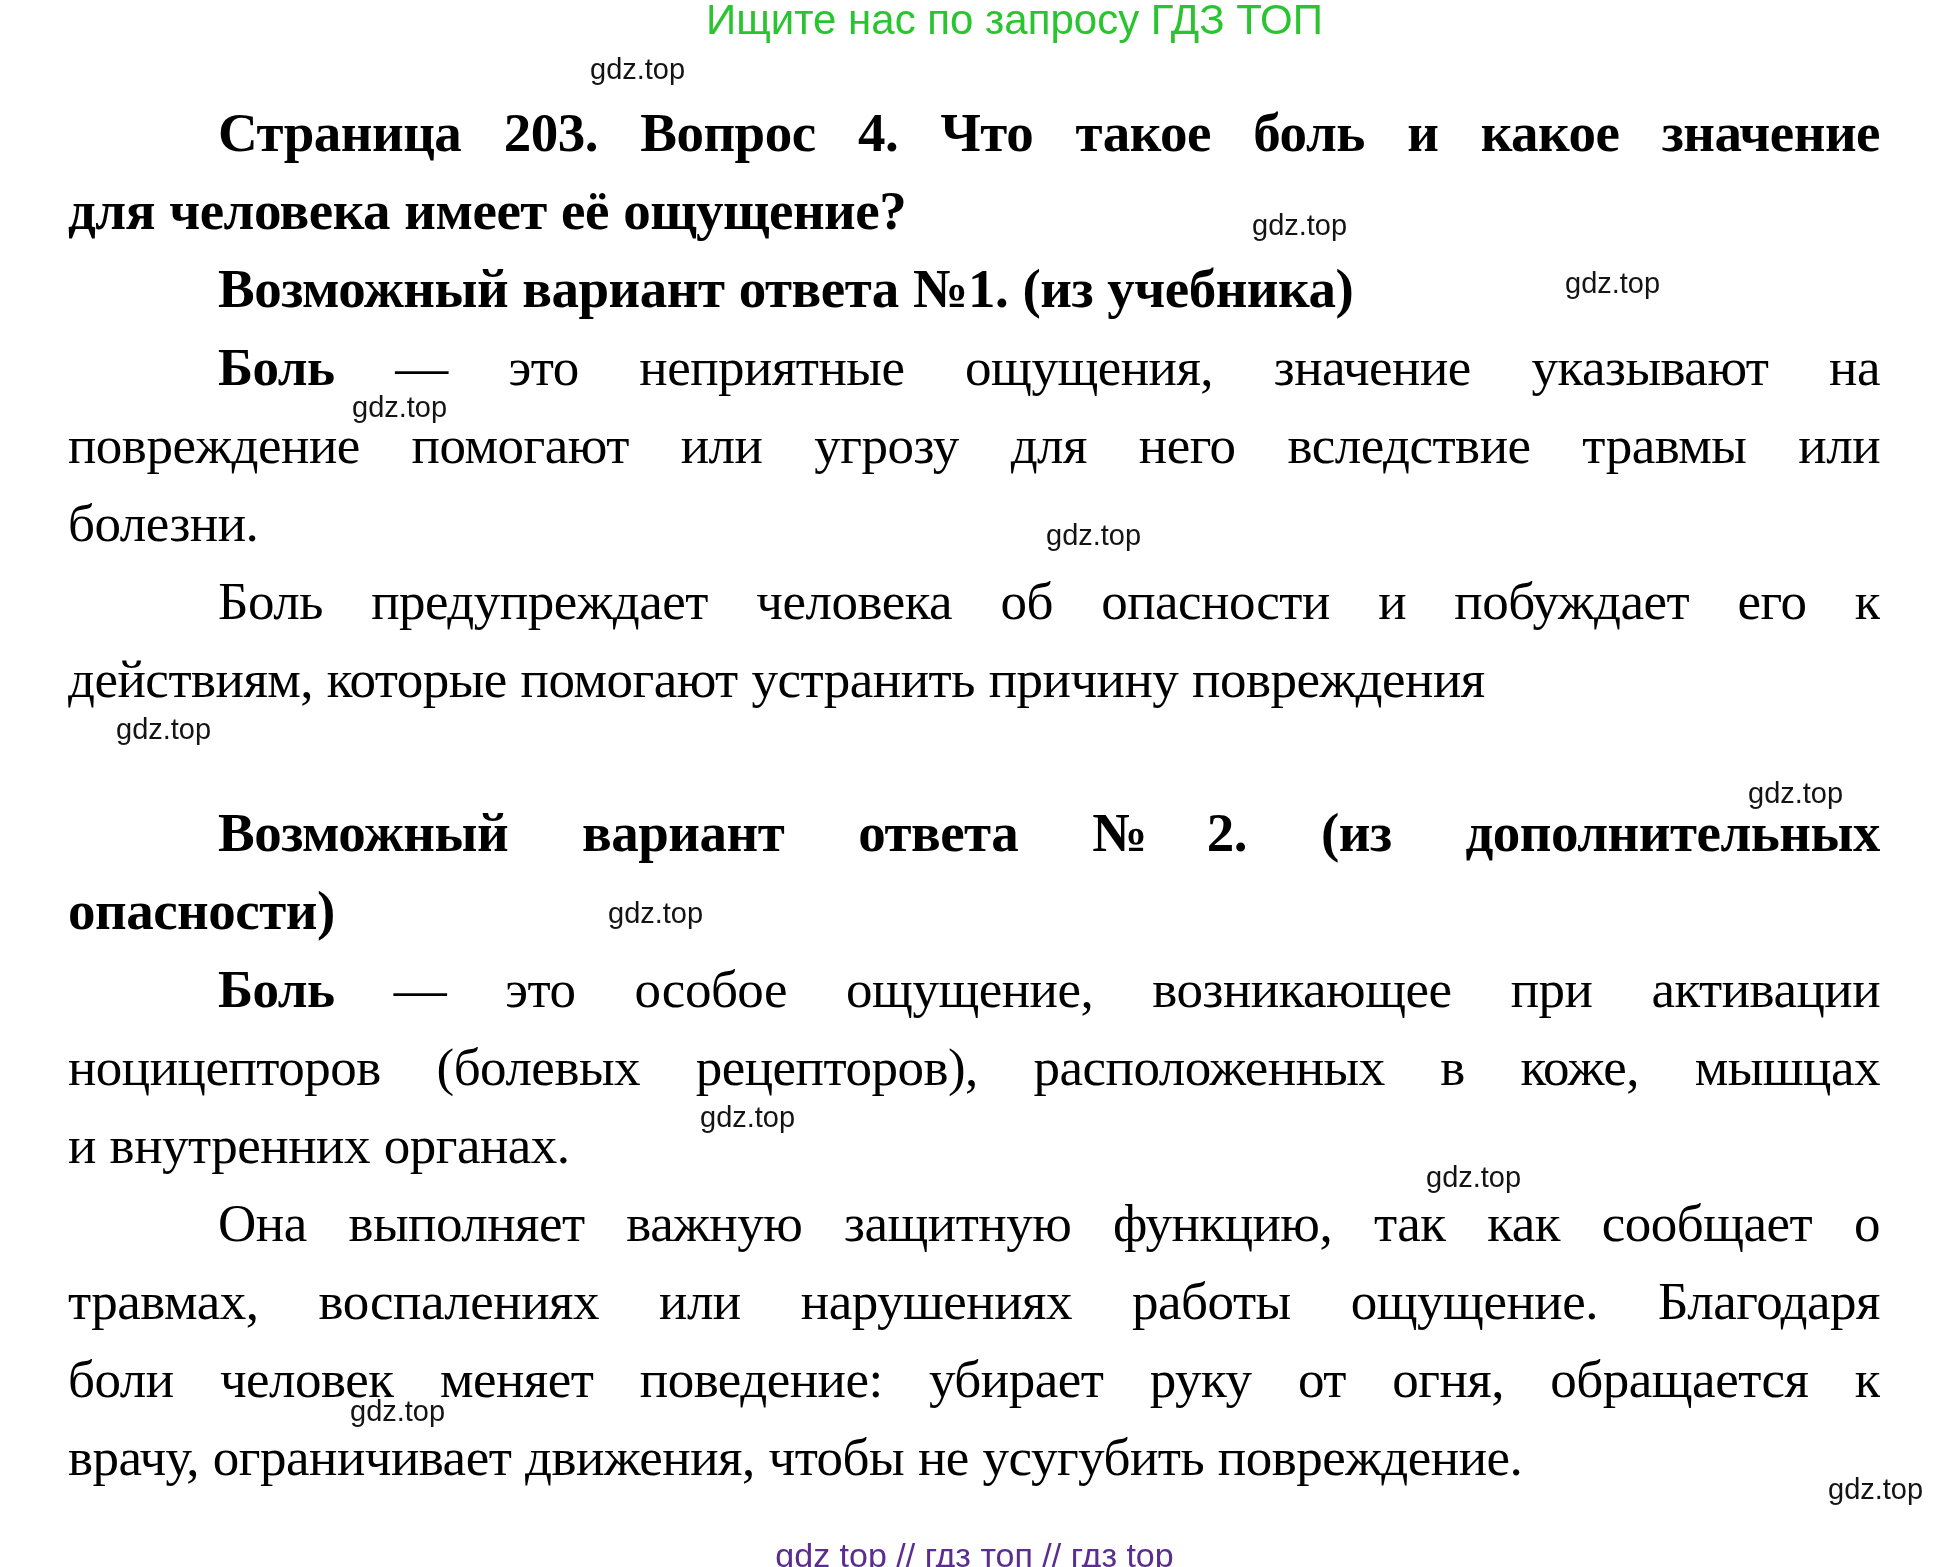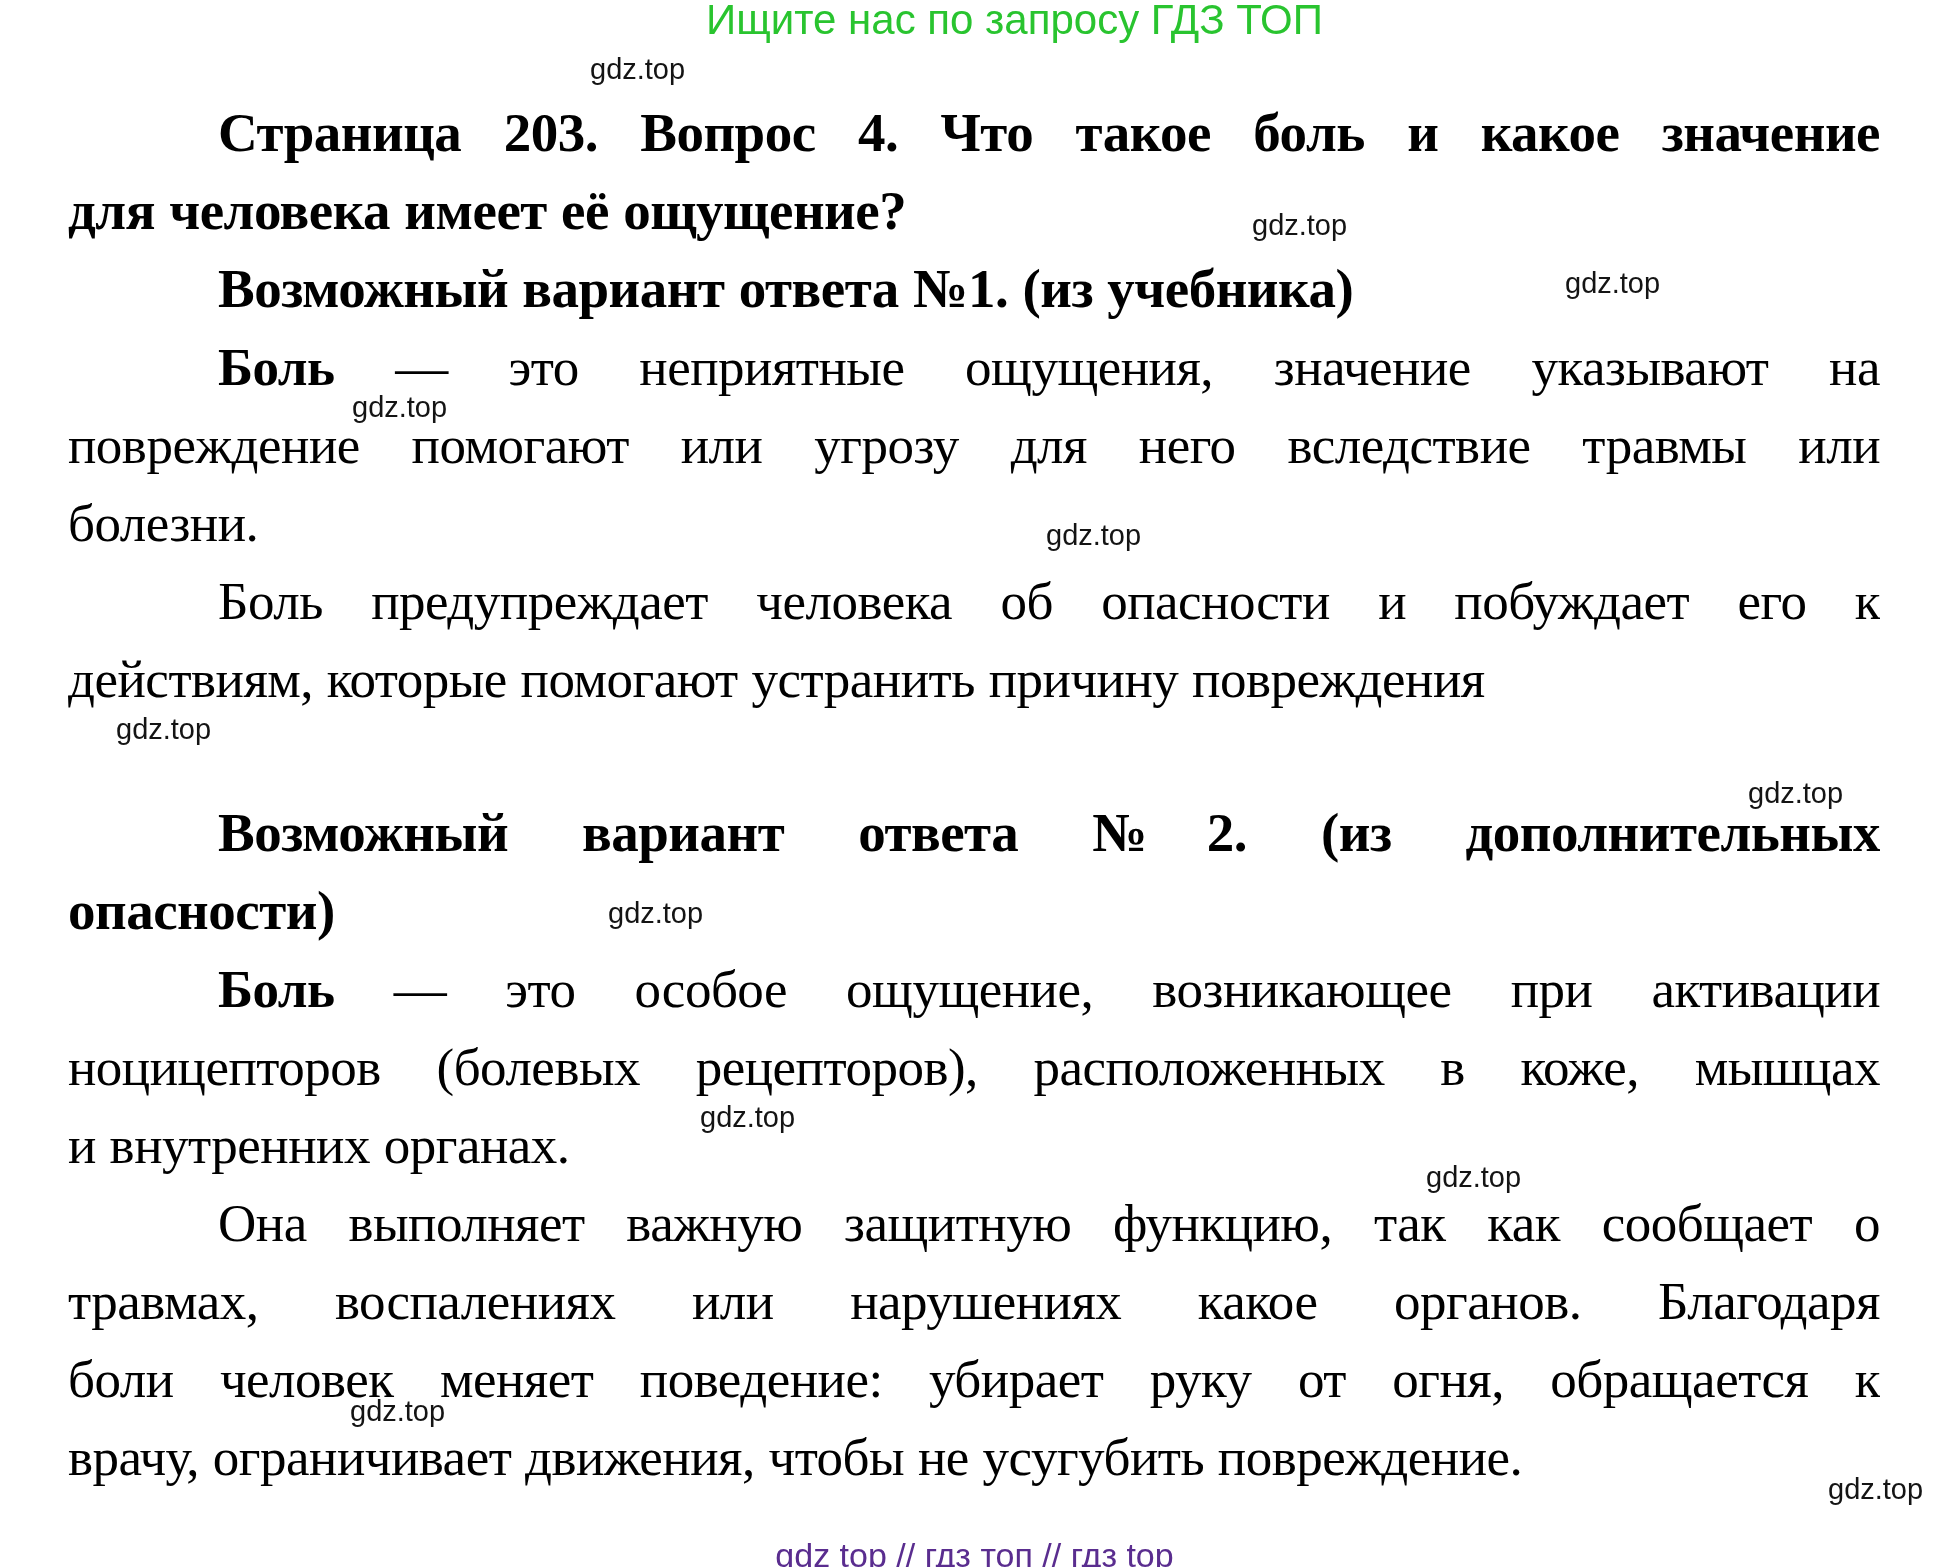"травмах, воспалениях или нарушениях" span { text: какое органов -> работы ощущение }
